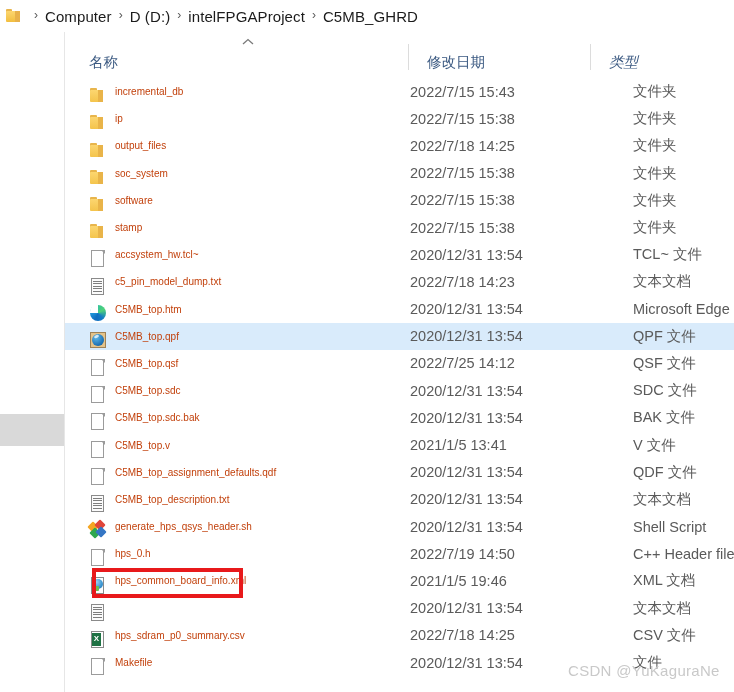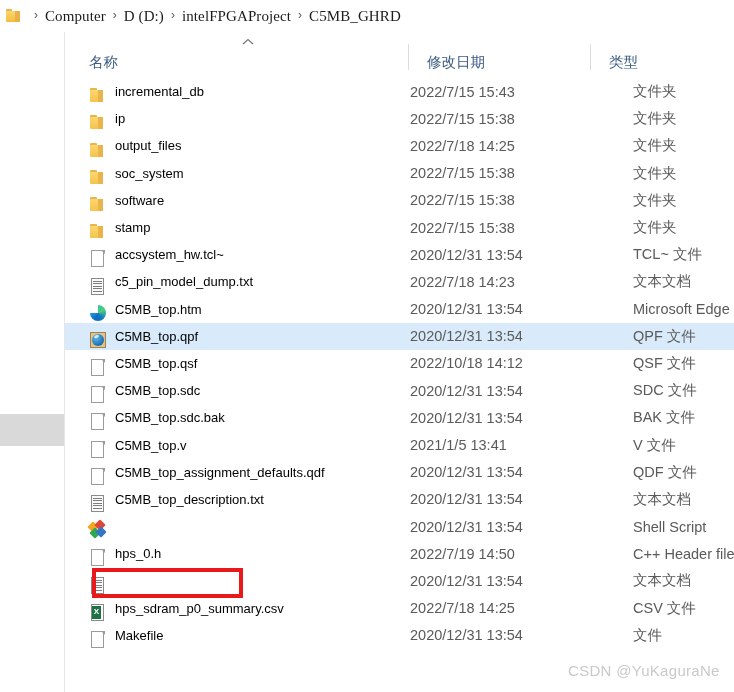"Computer" .crumb-text { font-family: Liberation Serif, serif -> none }
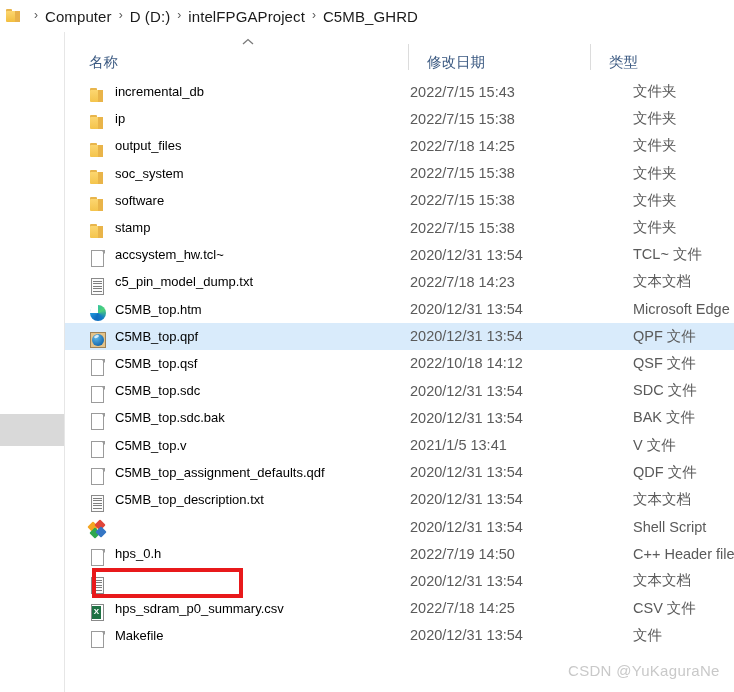"类型" span.colhead { font-style: none -> italic }
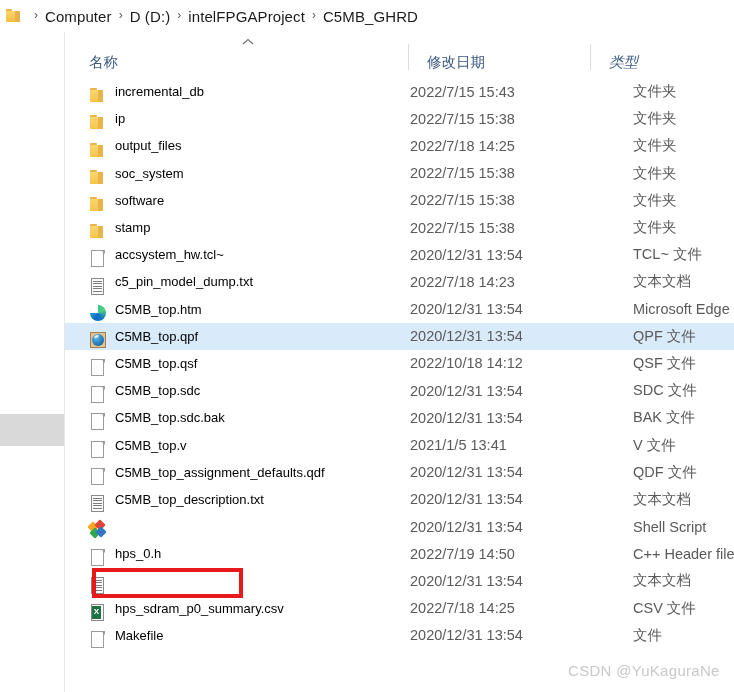"incremental_db" .cell-name { color: #000000 -> #c2410c; font-size: 13px -> 10px }
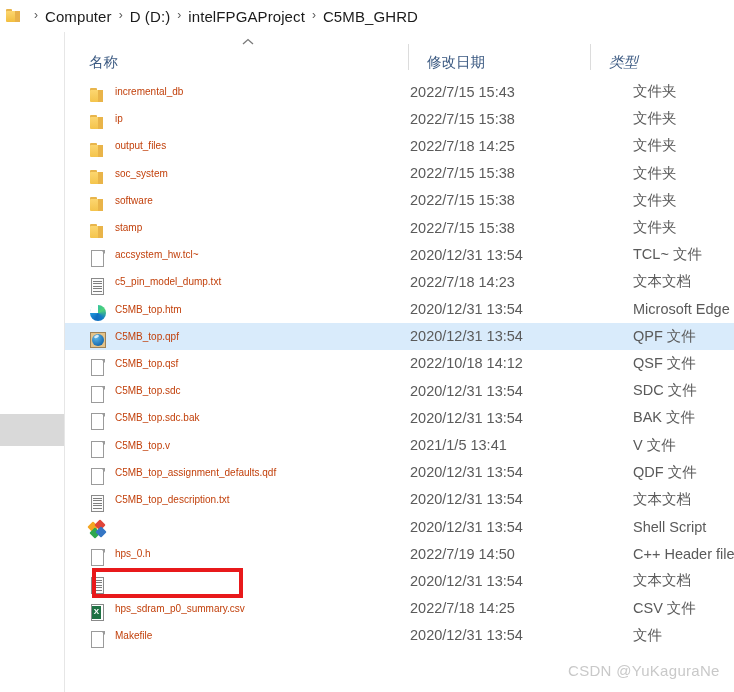"2022/10/18 14:12" span.cell-date { text: 2022/10/18 -> 2022/7/25 }
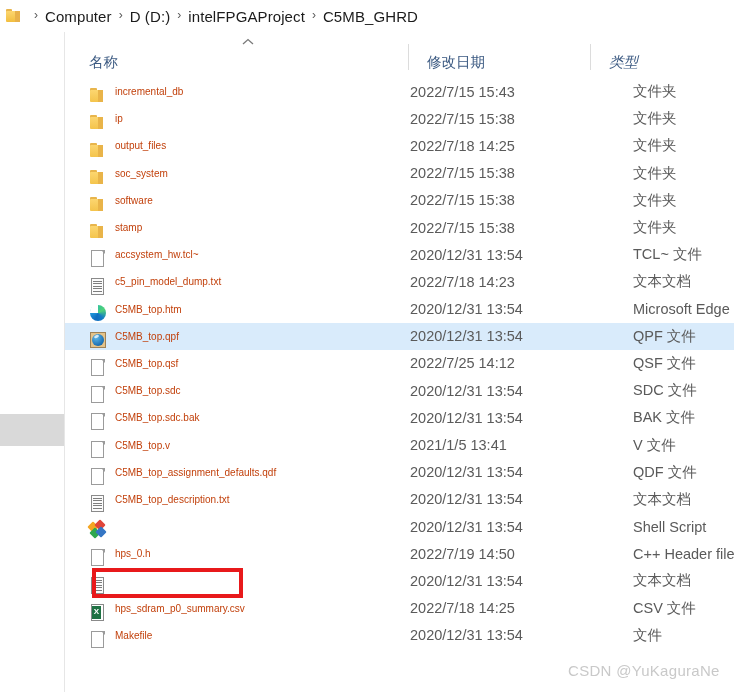"generate_hps_qsys_header.sh" span.cell-name { html: none -> <span>generate_hps_qsys_header.sh</span> }
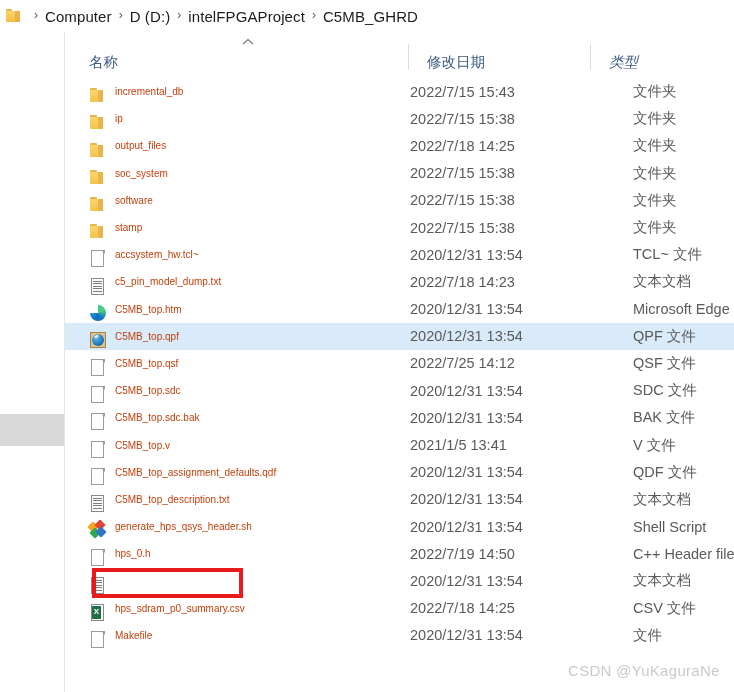"hps_common_board_info.xml" div.row { html: none -> <div> <span> <span></span> <span></span> <span></span> </span> <span>hps_common_board_info.xml</span> <span>2021/1/5 19:46</span> <span>XML 文档</span> </div> }
